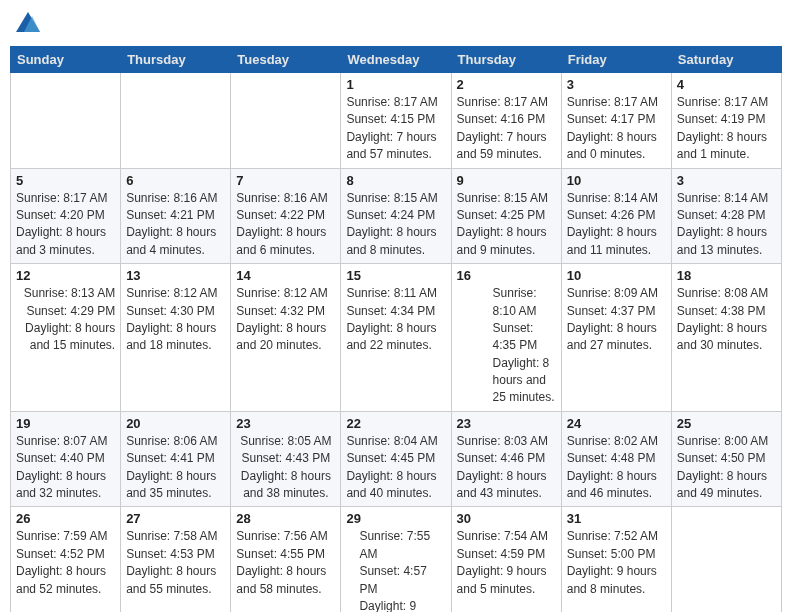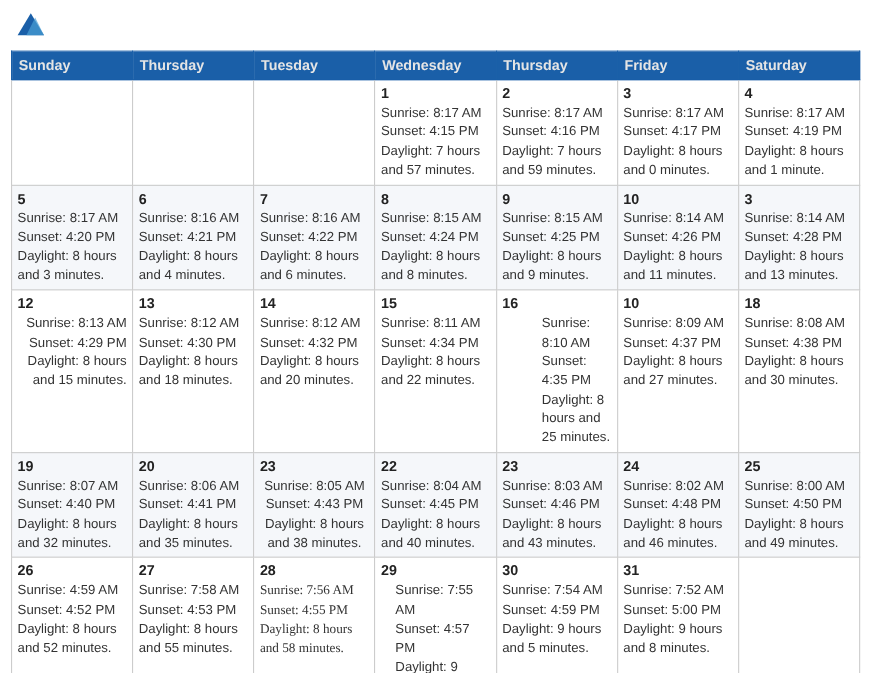"Sunrise: 4:59 AM" div.day-info { text: 4:59 -> 7:59 }
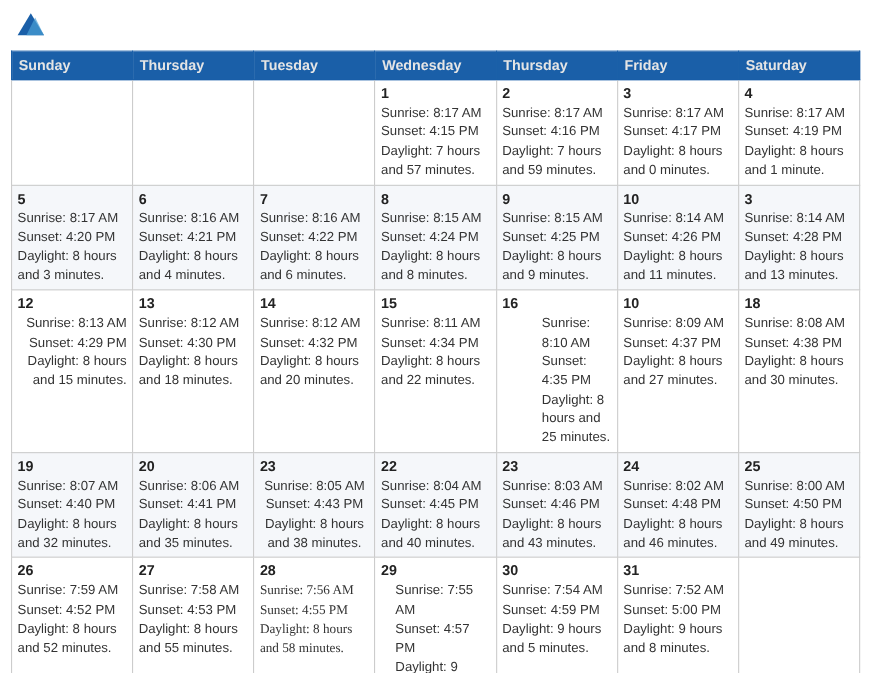"Sunrise: 7:56 AM" div.day-info { font-family: Liberation Serif, serif -> none }
